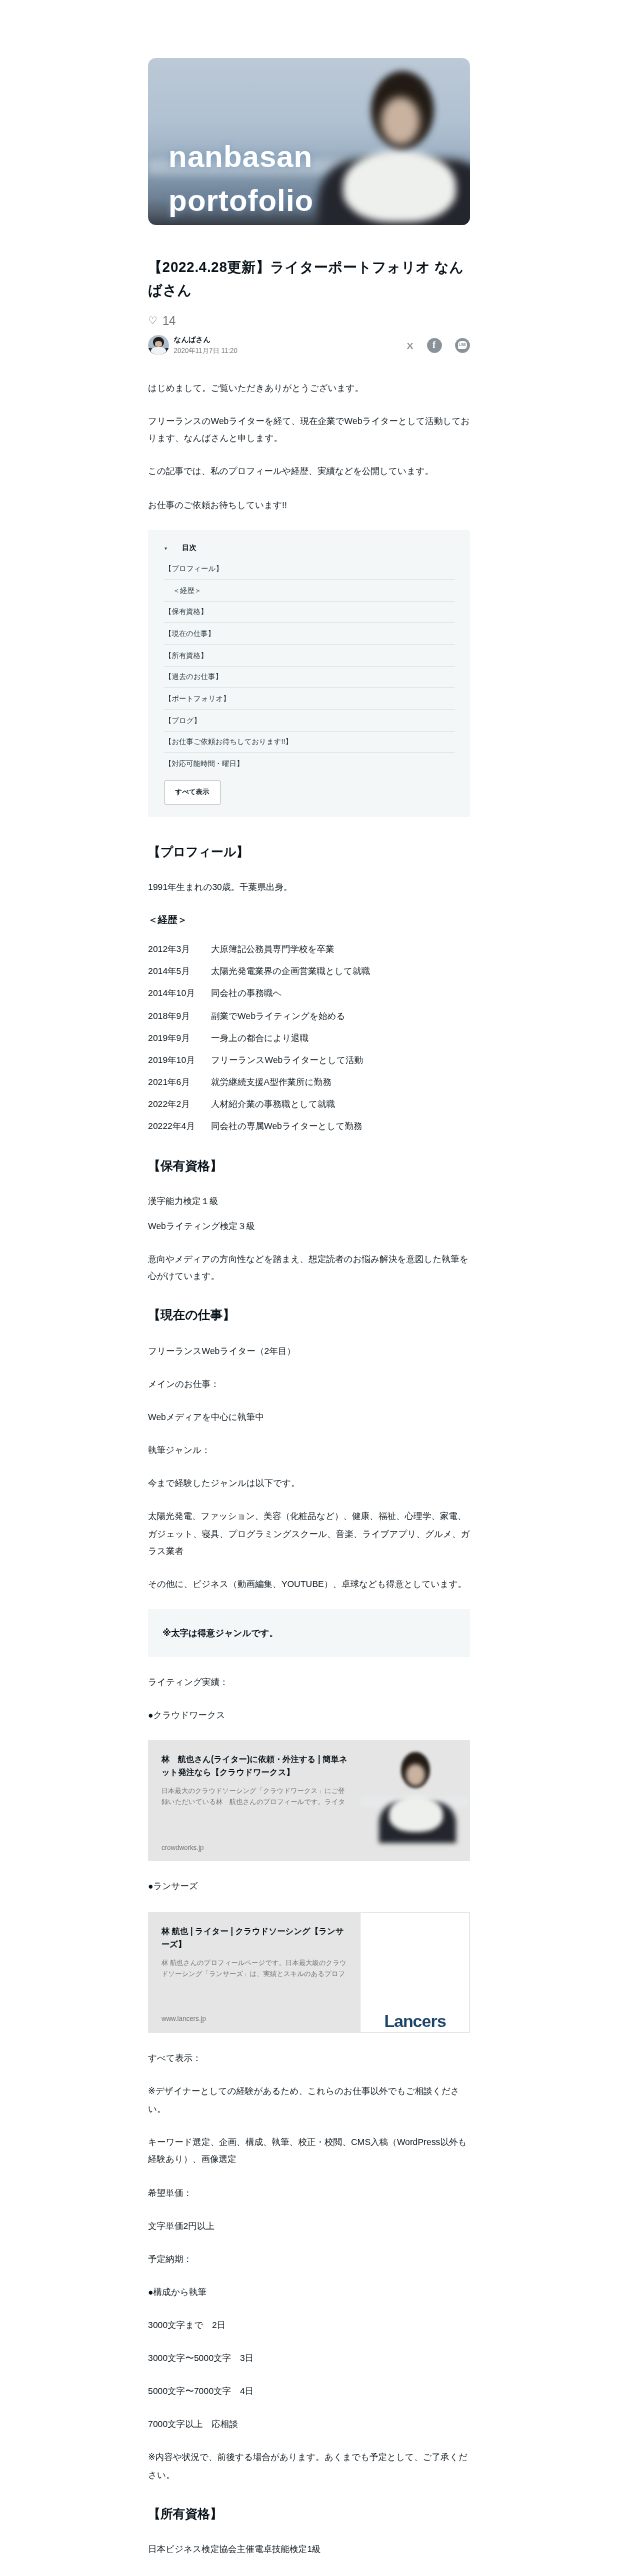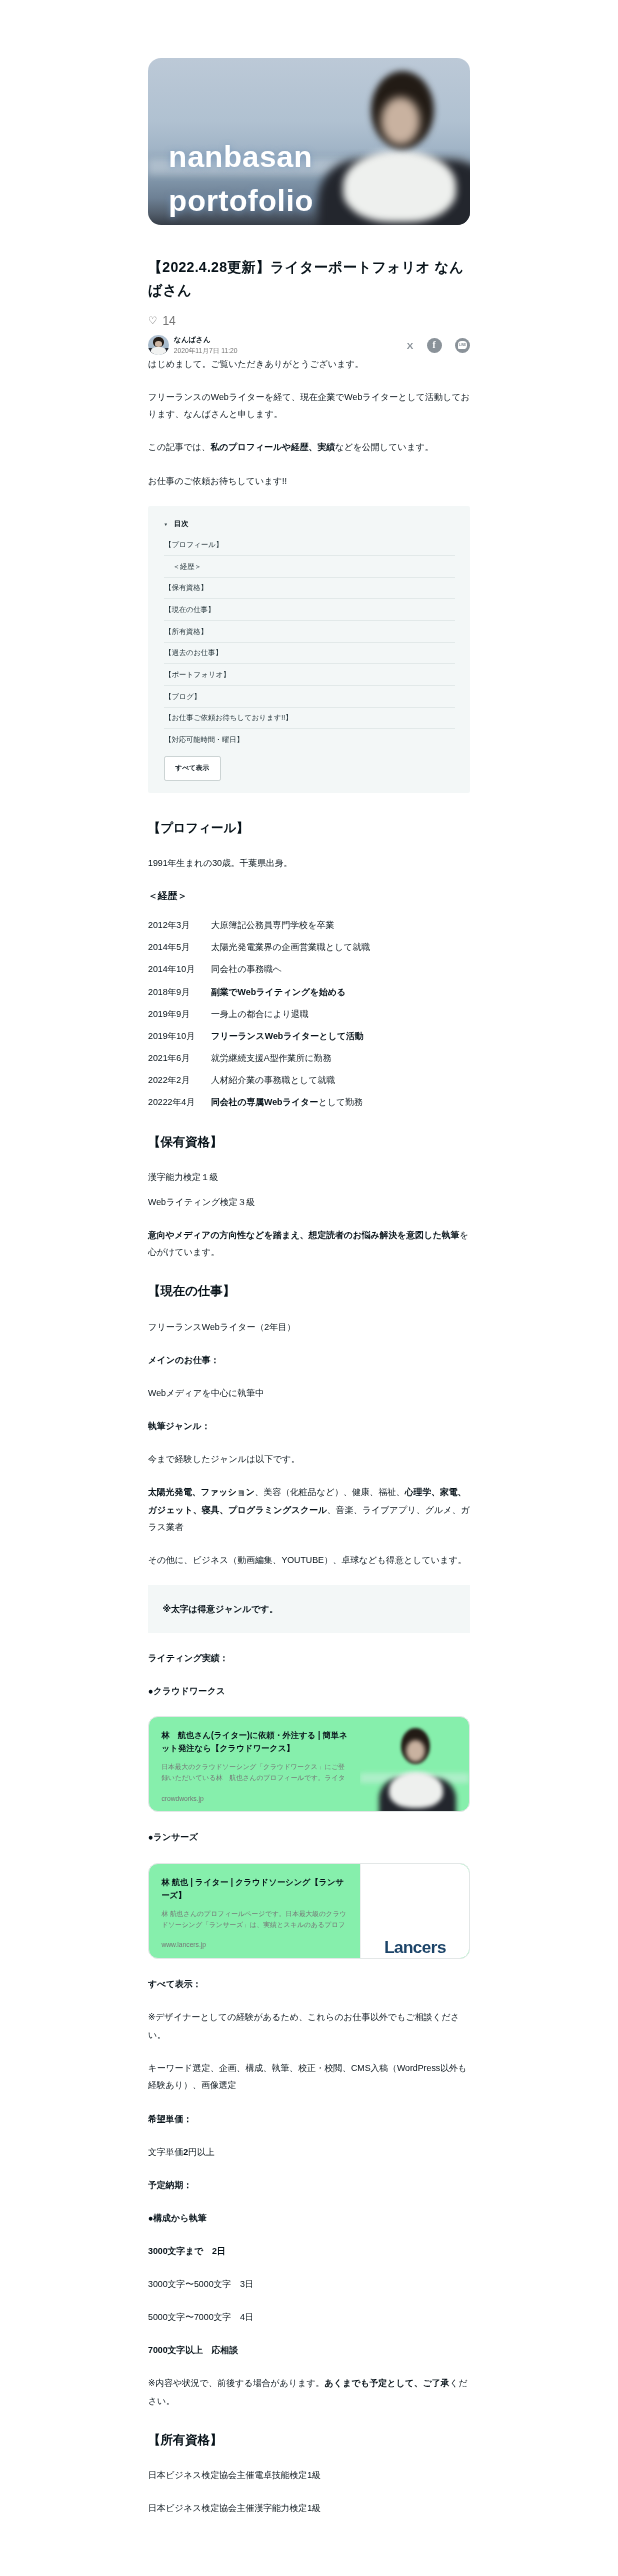"nanbasan" .hero { border-radius: 13px -> 8px }
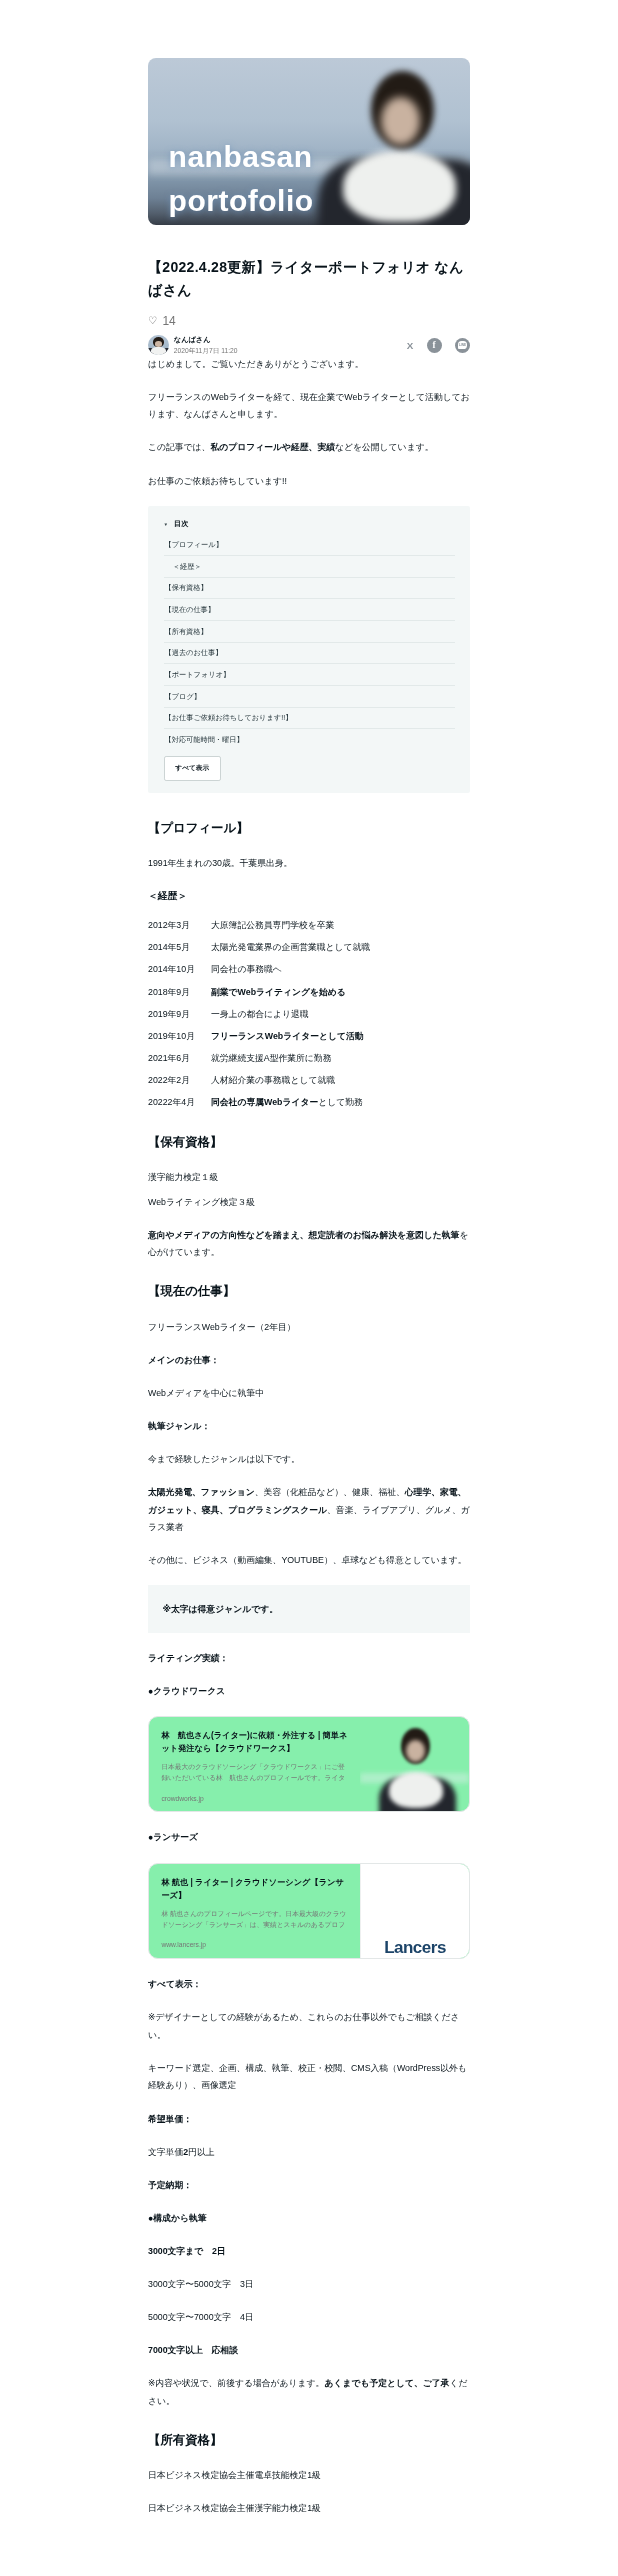"はじめまして。ご覧いただきありがとうございます。" .body-start { margin-top: none -> 24px }
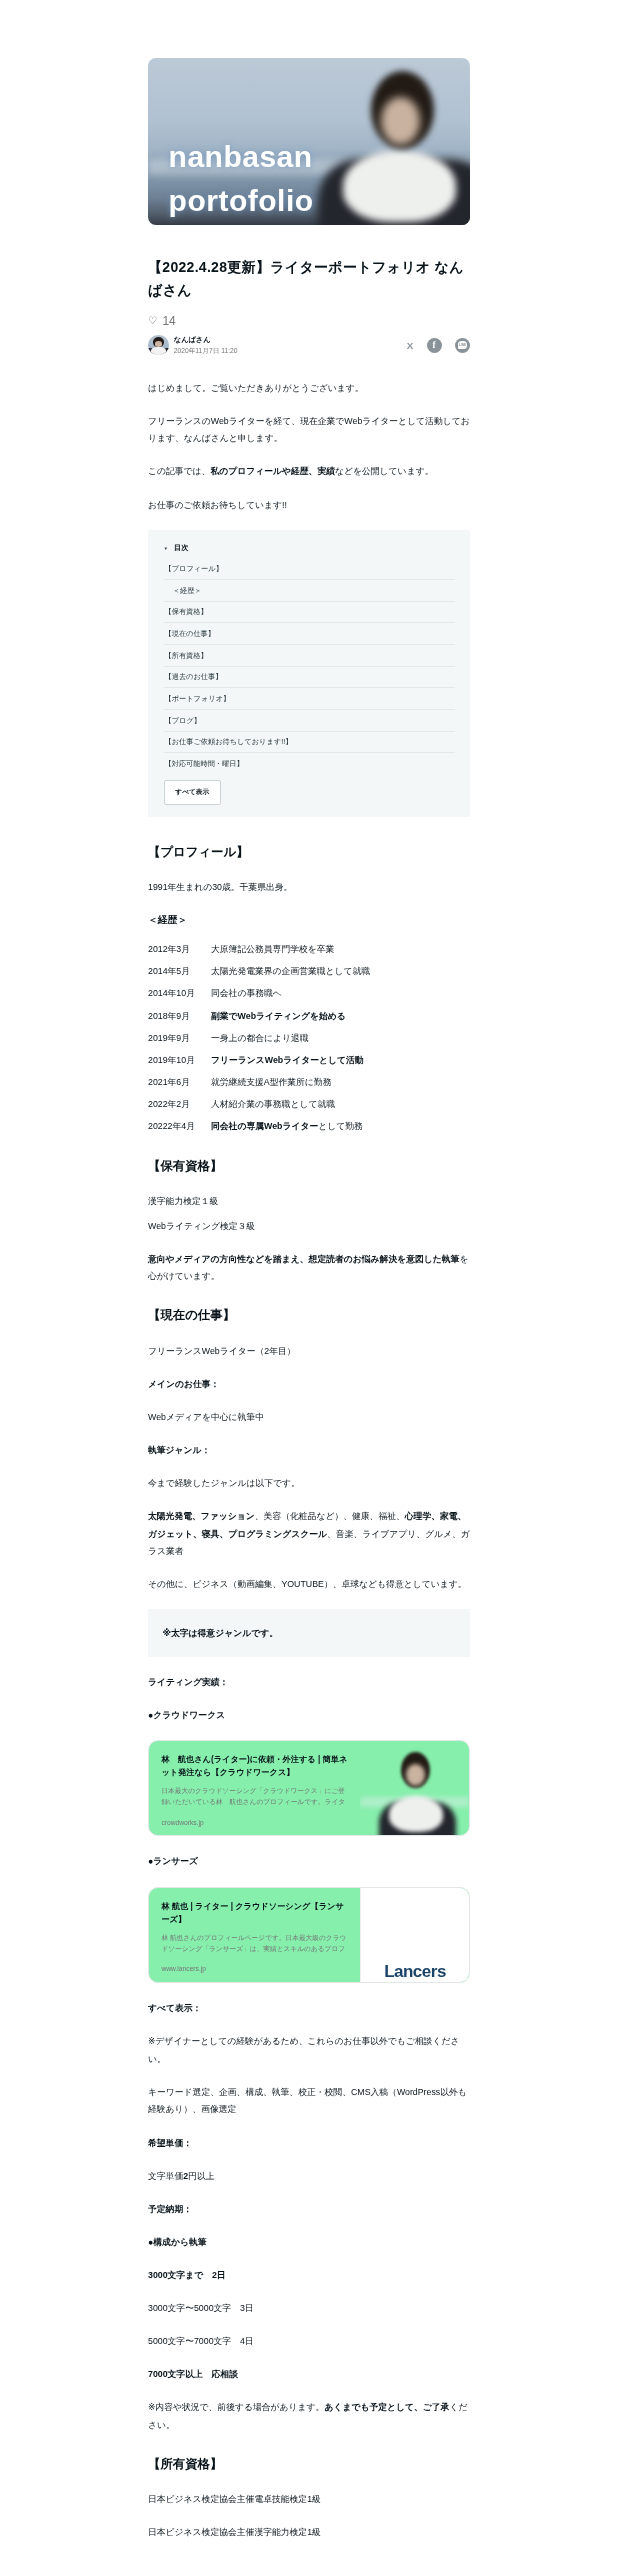"私のプロフィールや経歴、実績" .b { font-weight: 700 -> 400 }
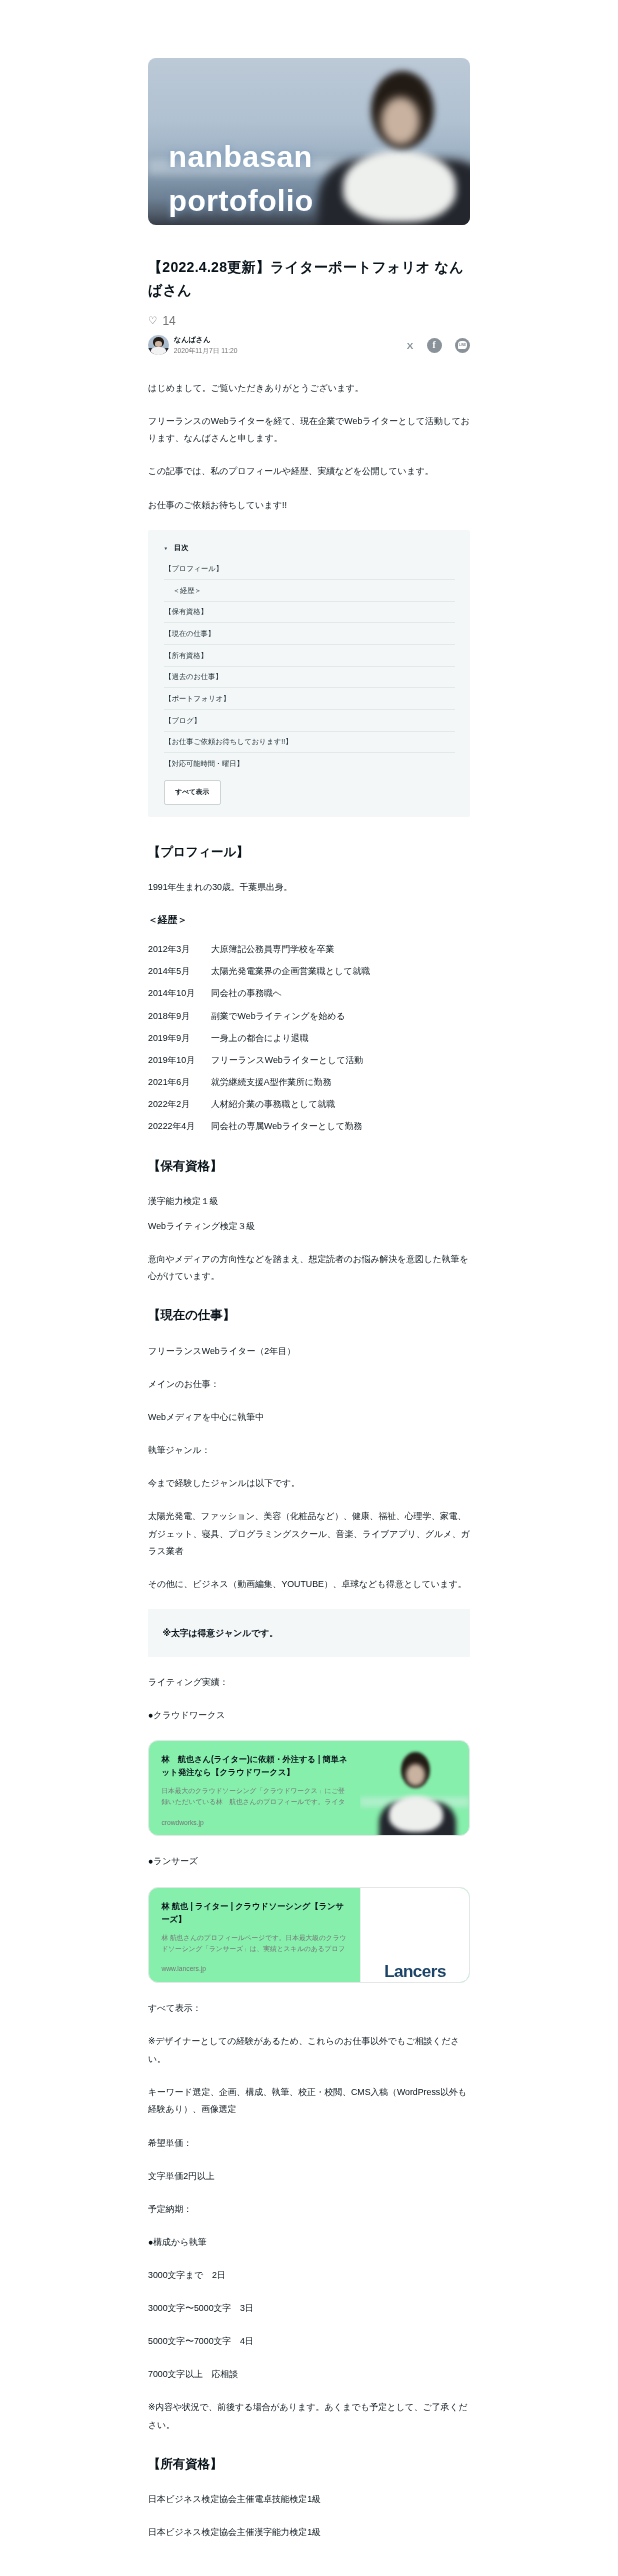"目次" .toc-head { gap: 6px -> 14px }
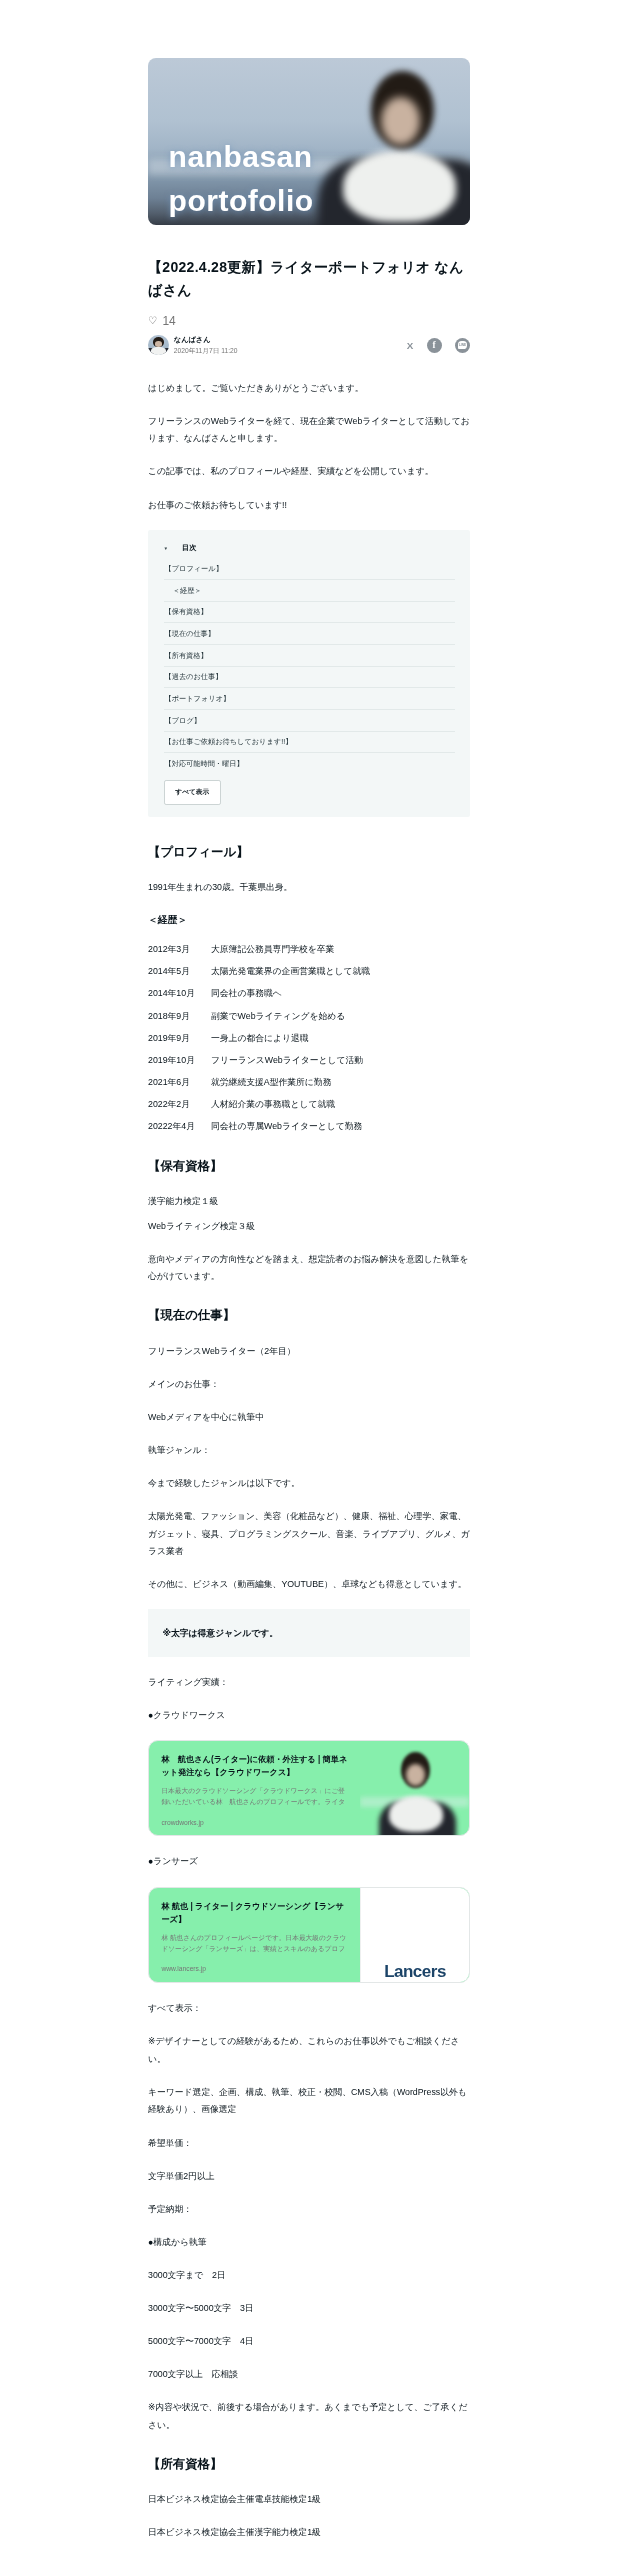"林 航也さん(ライター)に依頼・外注する |" .card { background: #86efac -> #e5e5e5; border-radius: 10px -> 0; height: 96px -> 121px }
